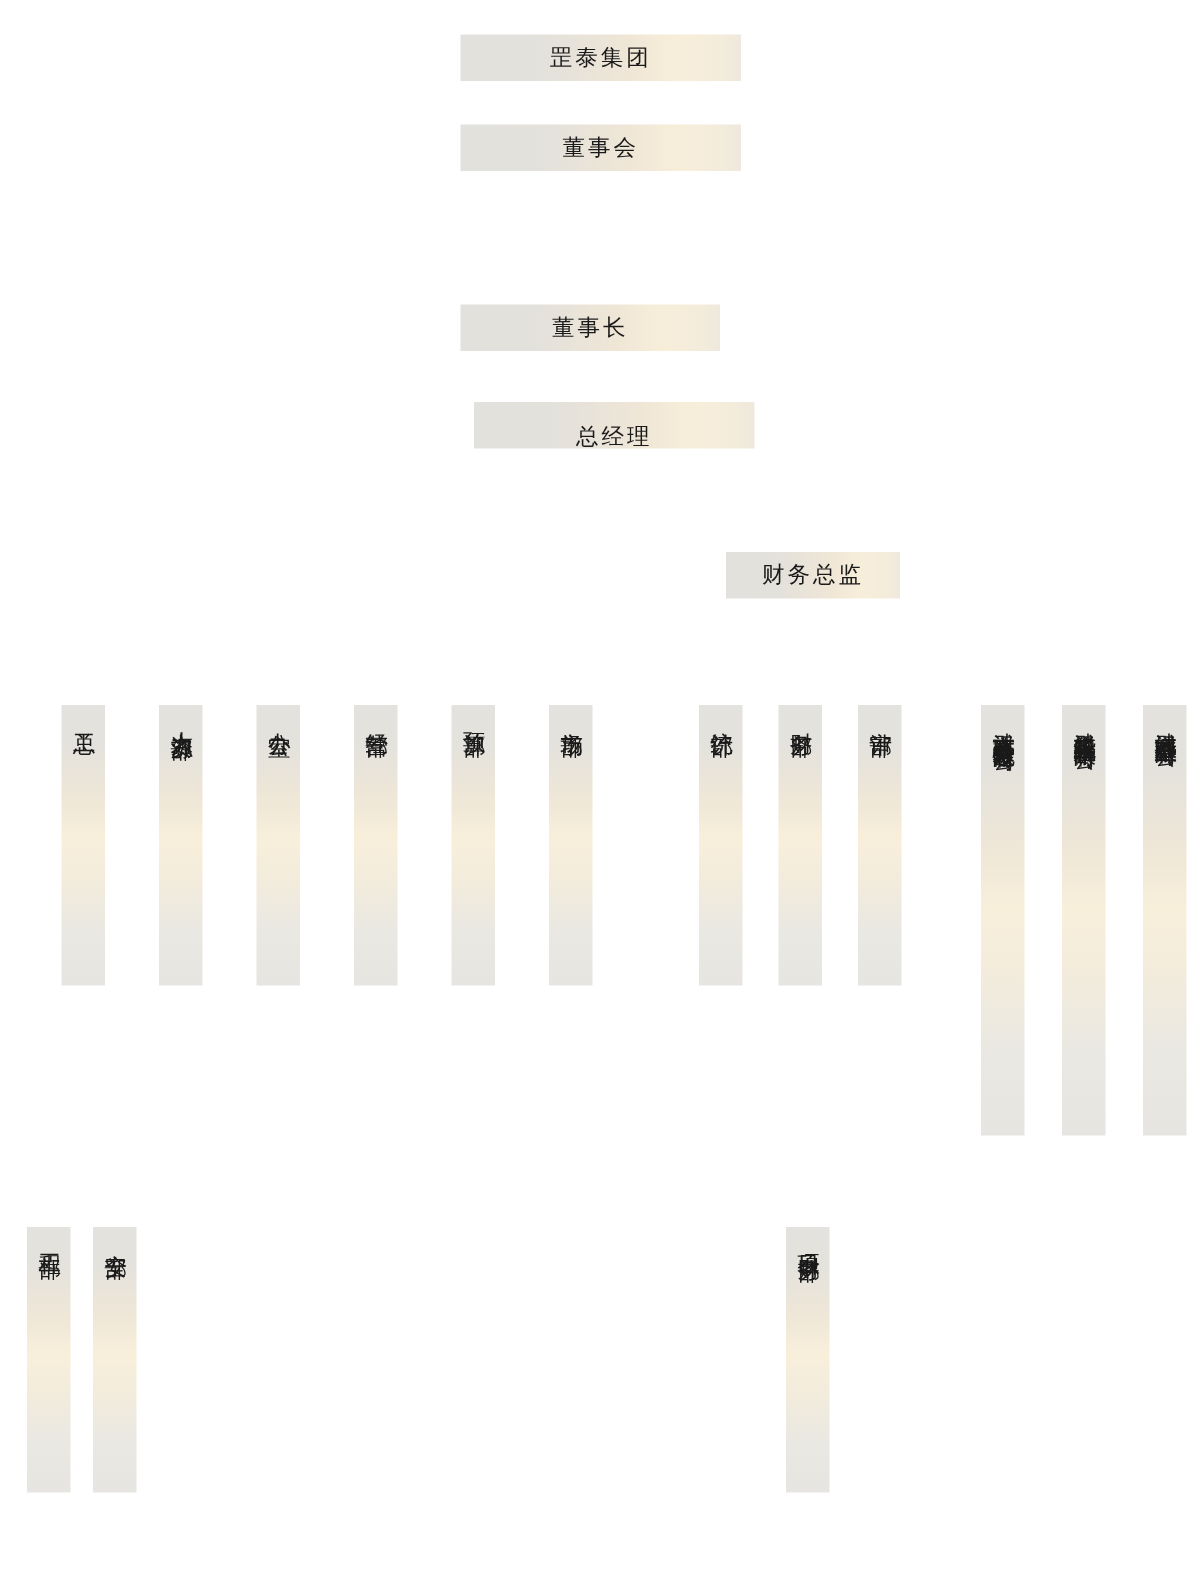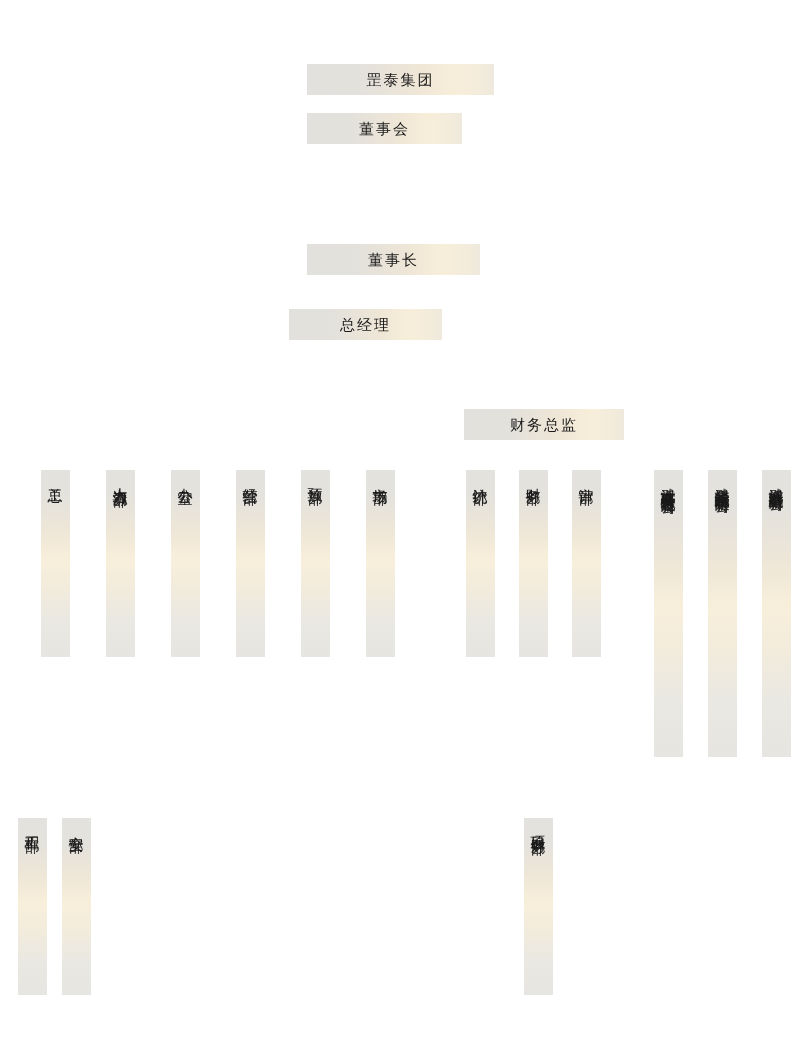"罡泰集团" .node-h { margin-top: 41px -> none }
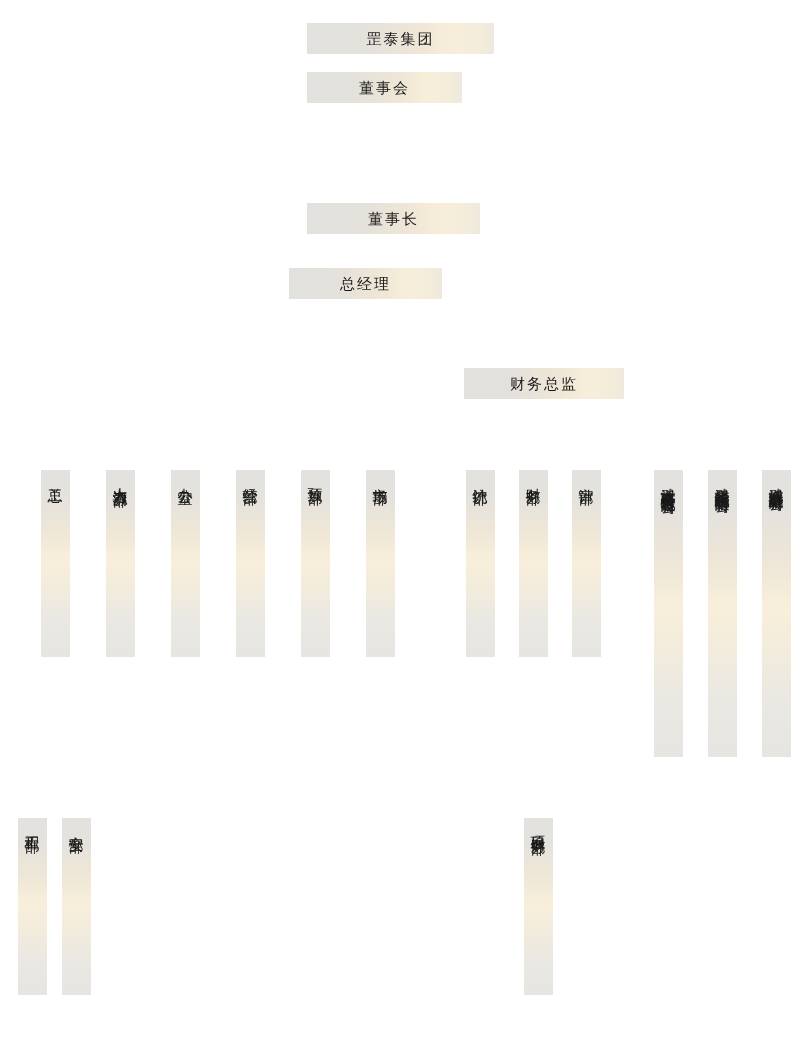"董事会" div.node-h { top: 72px -> 83px; width: 155px -> 187px }
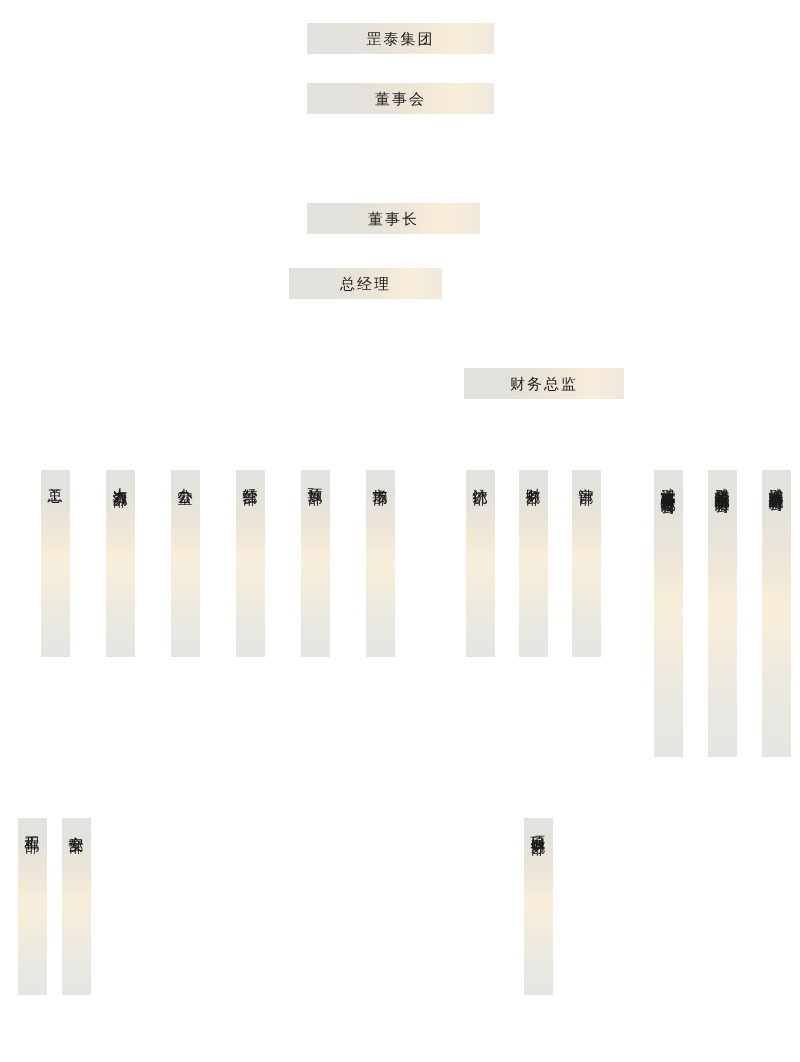"总经理" div.node-h { align-items: none -> flex-end; left: 289px -> 316px; width: 153px -> 187px }
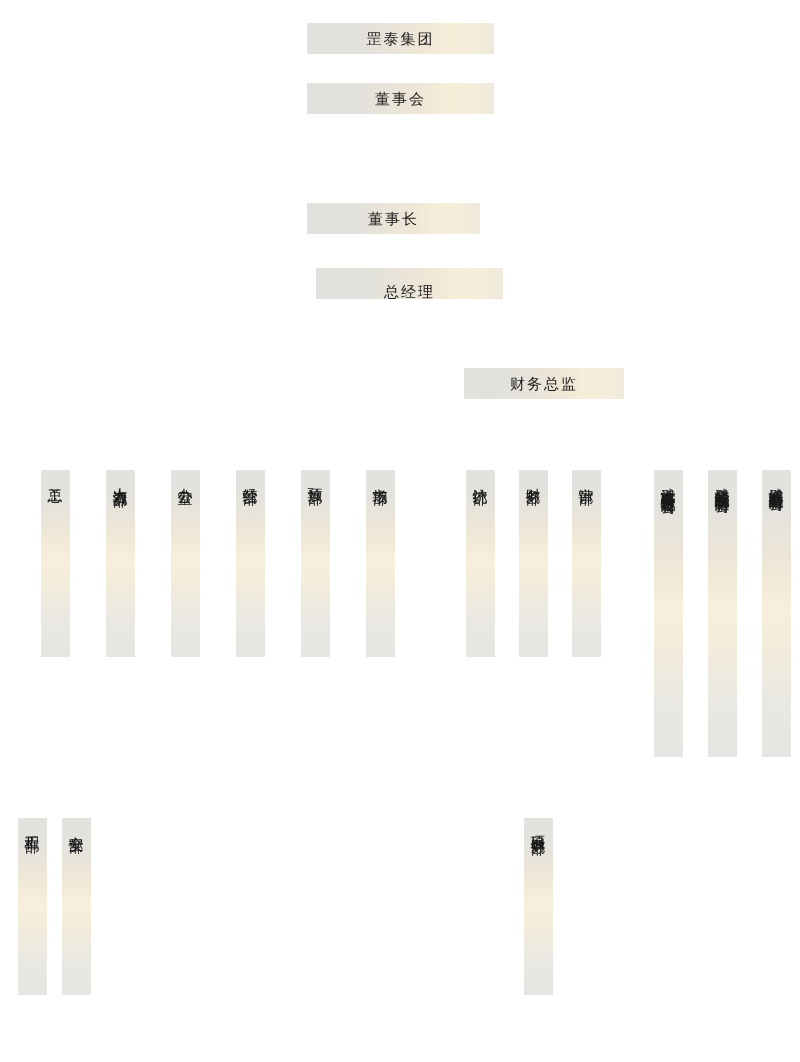"财务总监" div.node-h { left: 464px -> 484px; width: 160px -> 116px }
